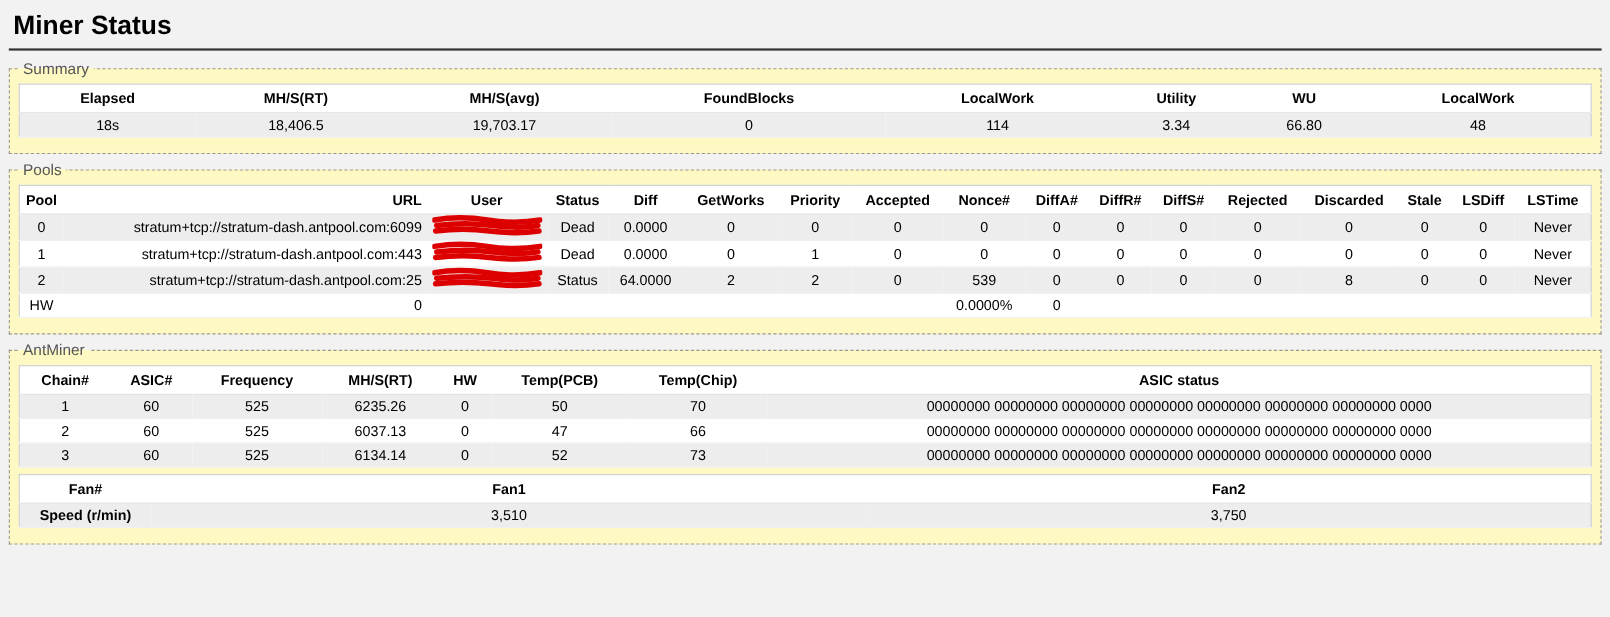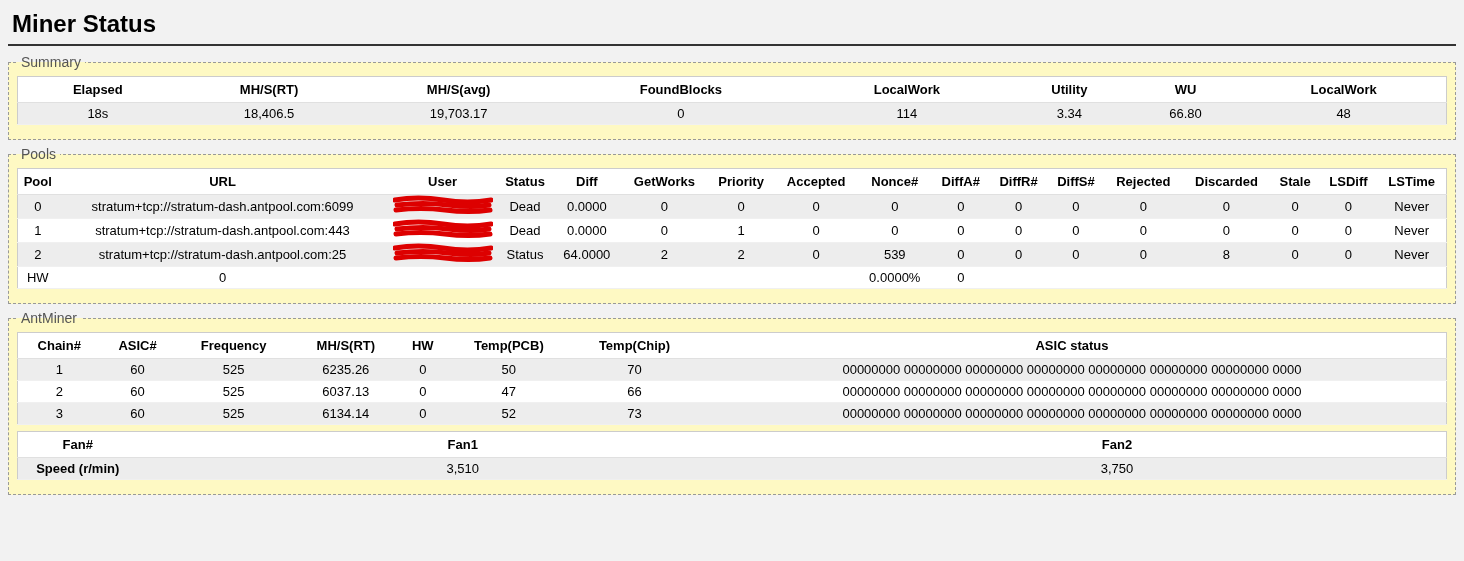"URL" .pools-table th:nth-child(2), .pools-table td:nth-child(2) { text-align: none -> right }
